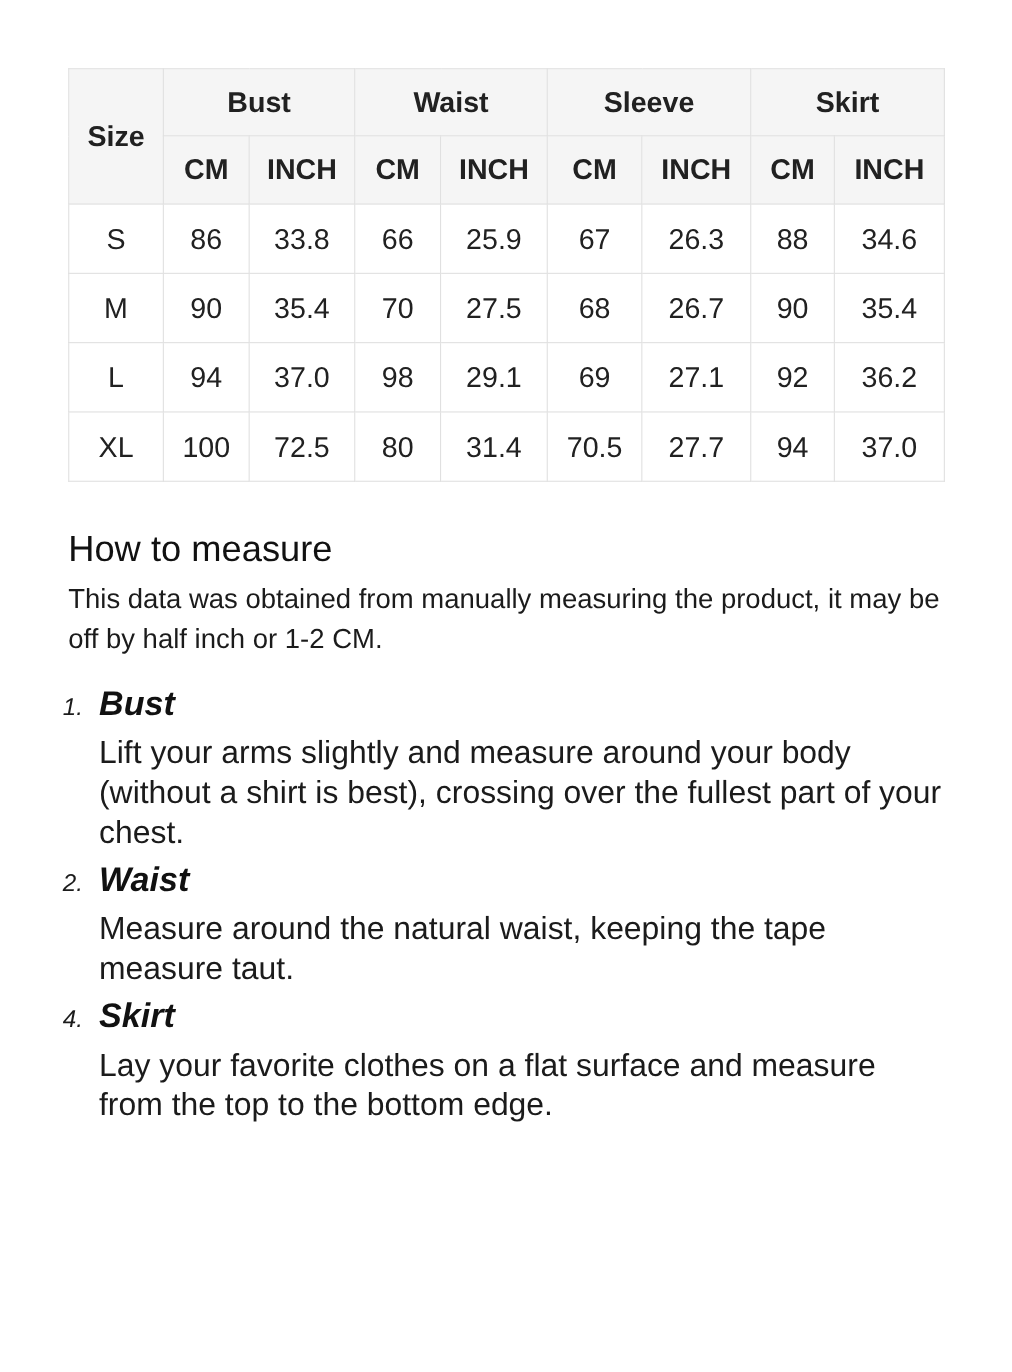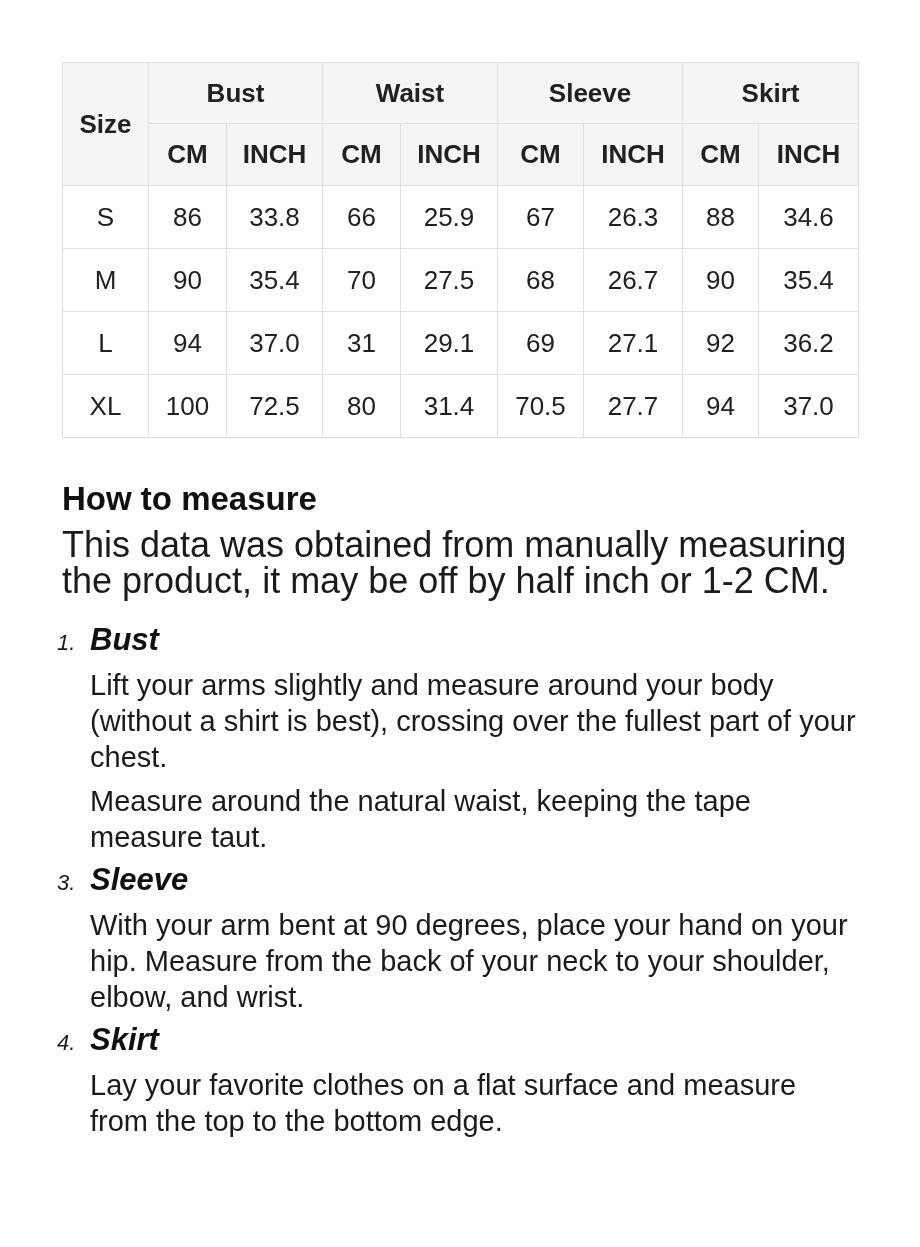"31" td { text: 31 -> 98 }
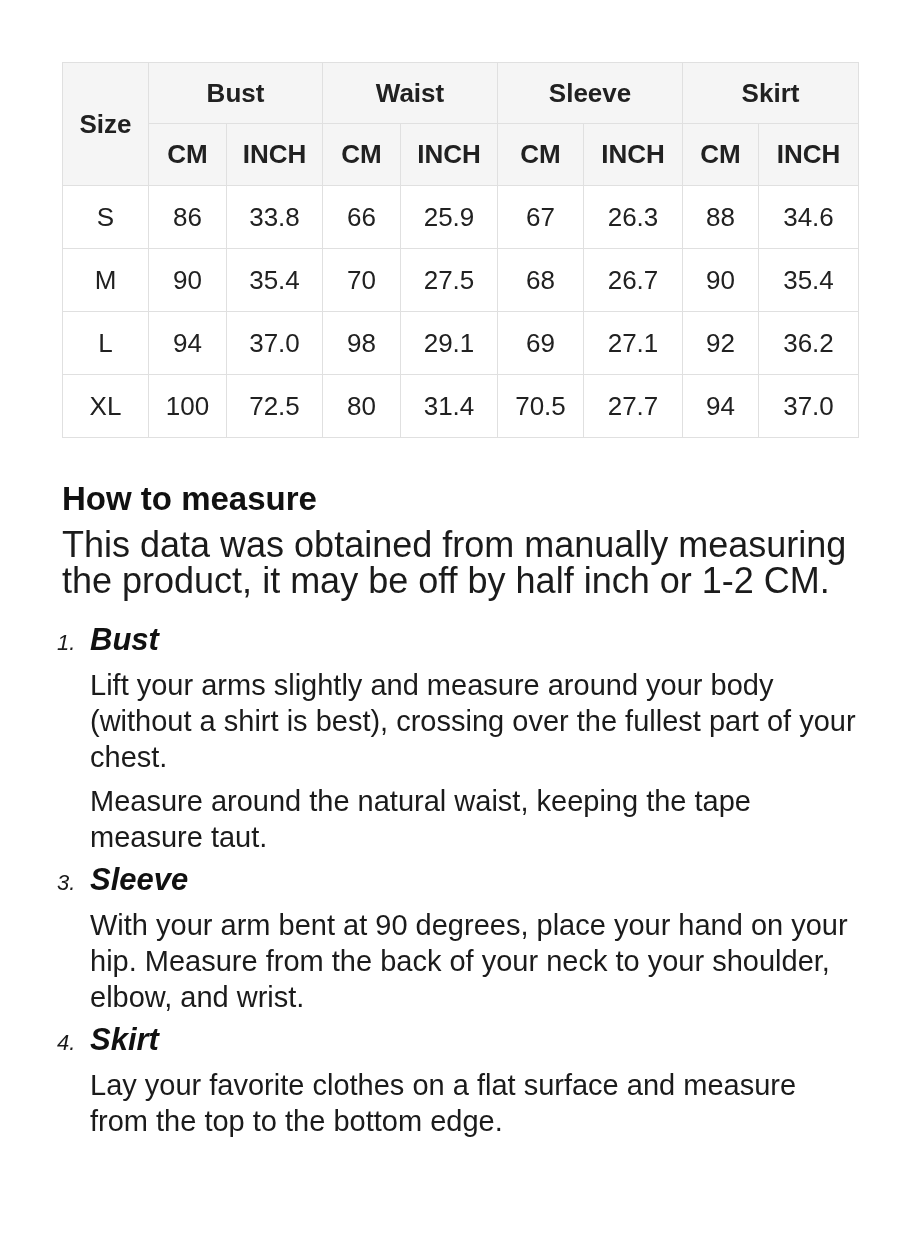"How to measure" h2.section-title { font-weight: 700 -> 400 }
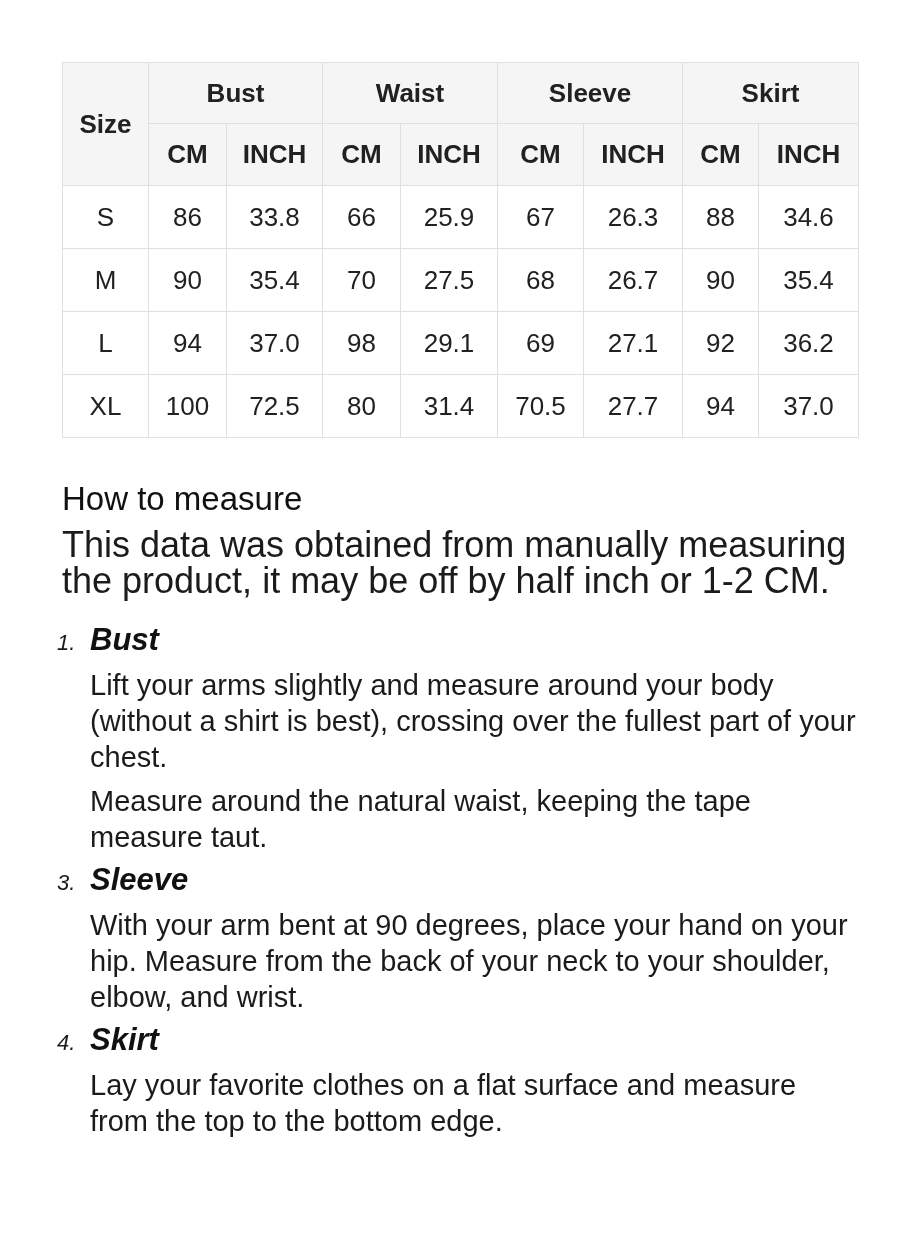"This data was obtained from" p.intro { font-size: 36px -> 25px }
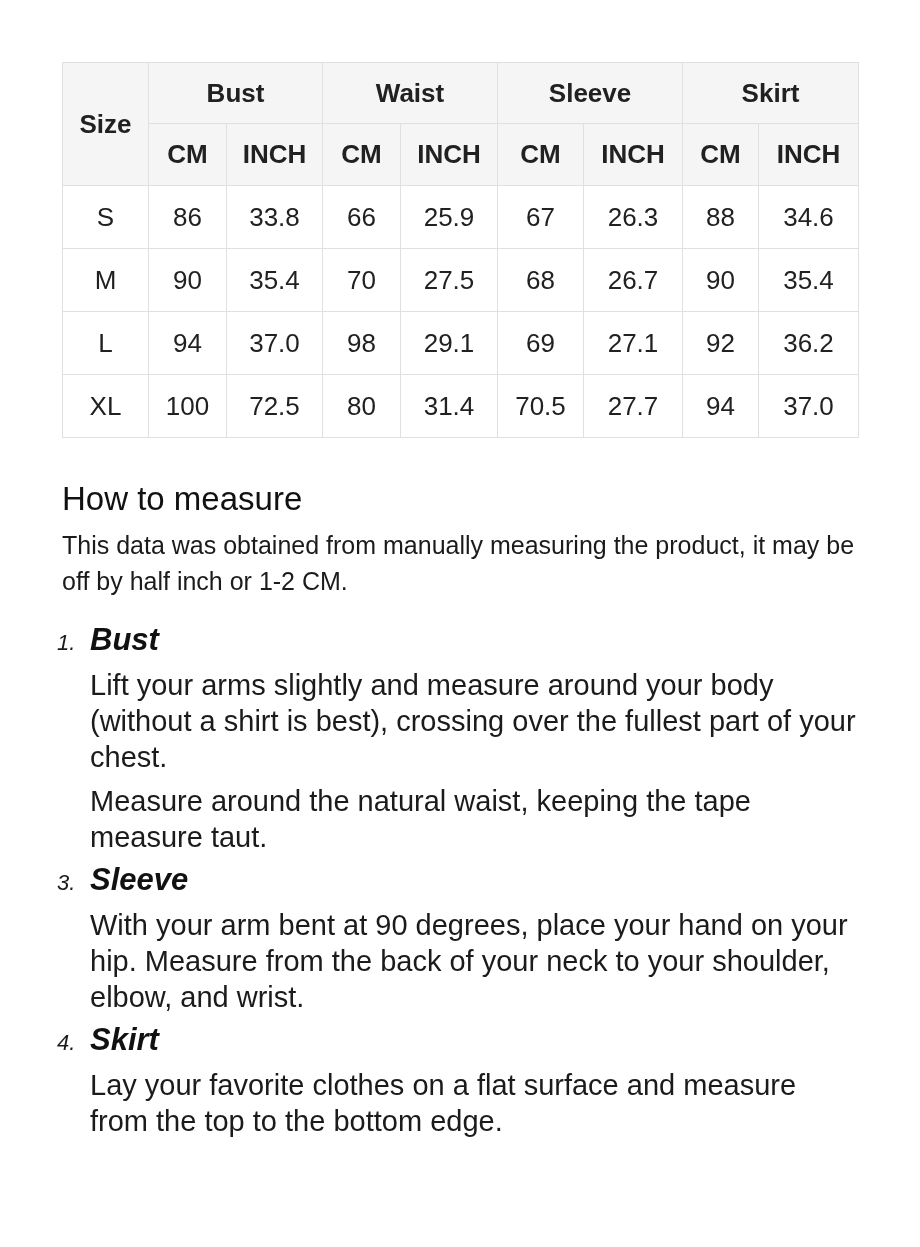"2. Waist" div.step-head { html: none -> <div> <span>2.</span><span>Waist</span> </div> }
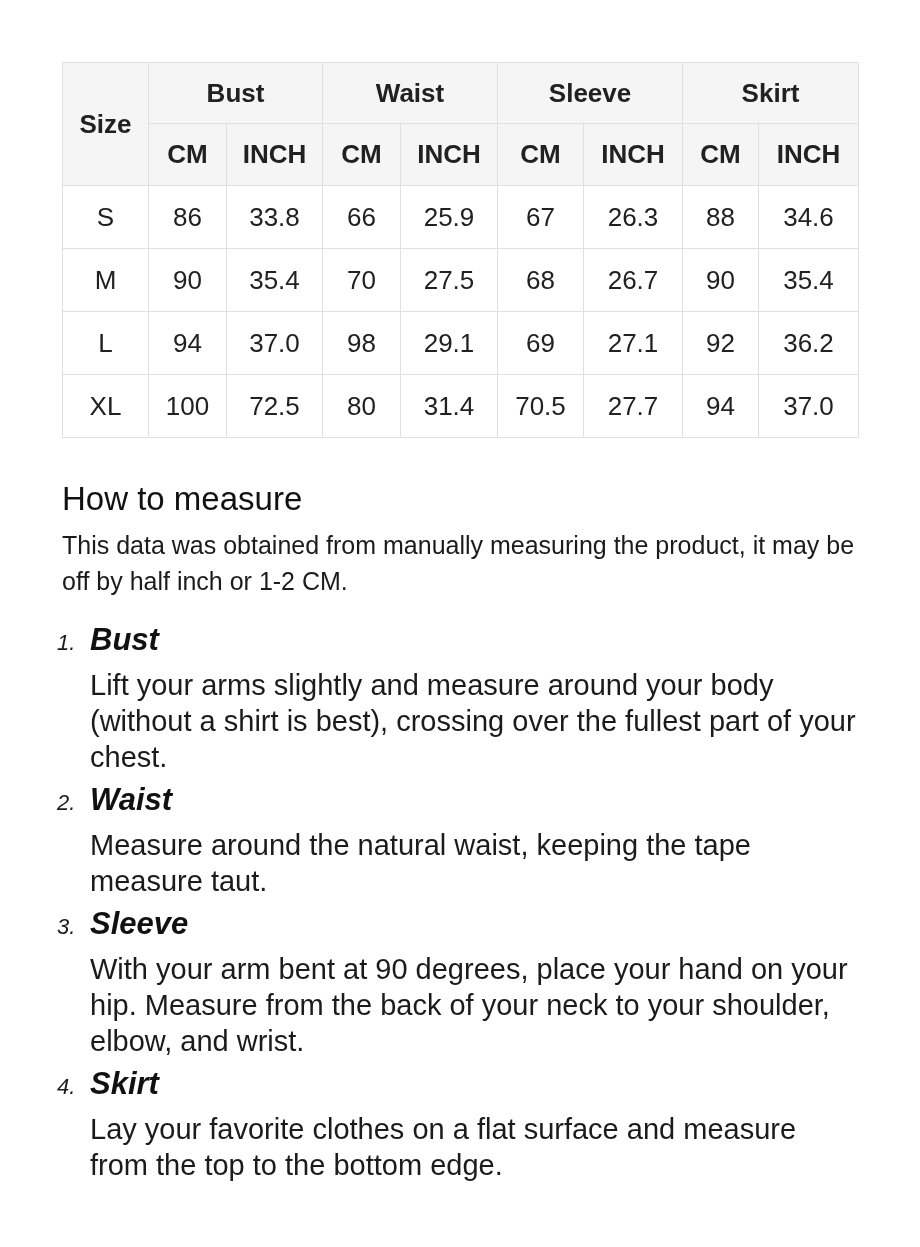"3. Sleeve" div.step { html: <div> <div> <span>3.</span><span>Sleeve</span> </div> <p>With your arm bent at 90 degrees, place your hand on your hip. Measure from the back of your neck to your shoulder, elbow, and wrist.</p> </div> -> none }
